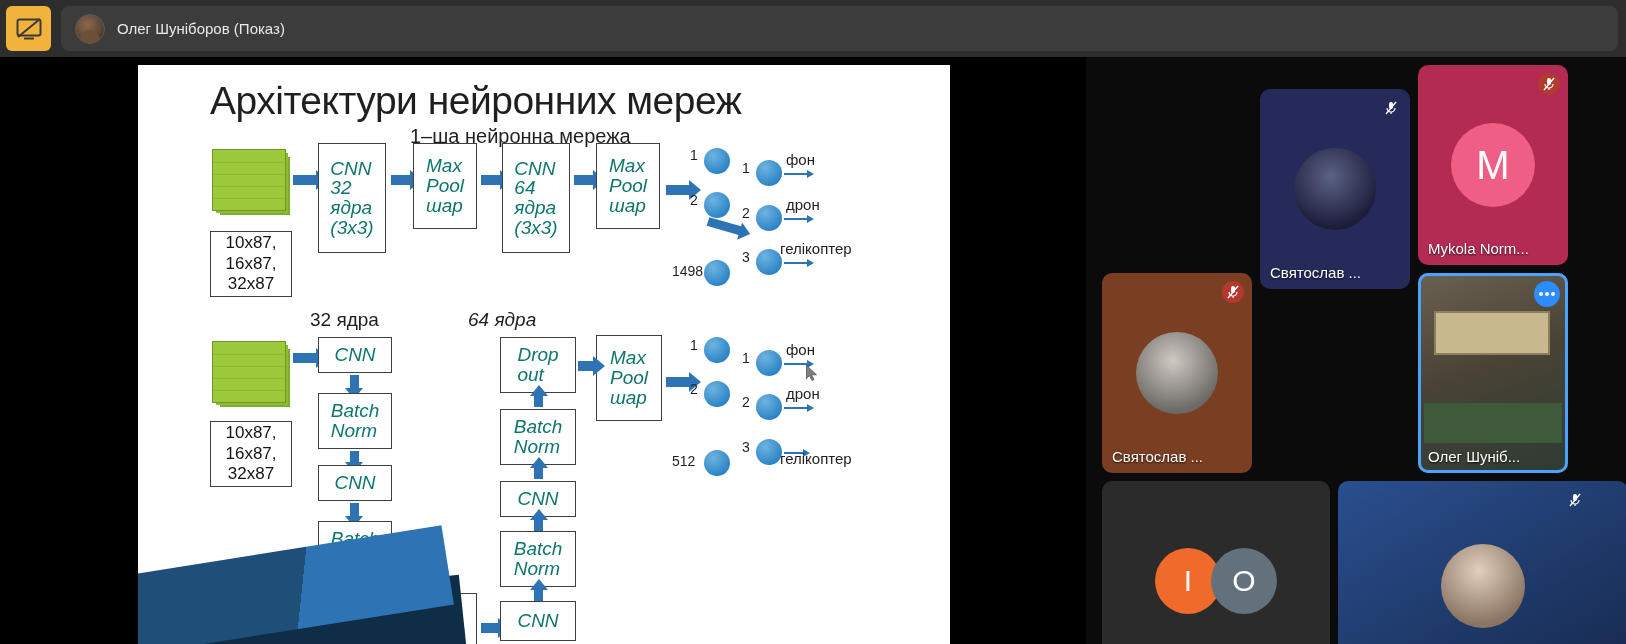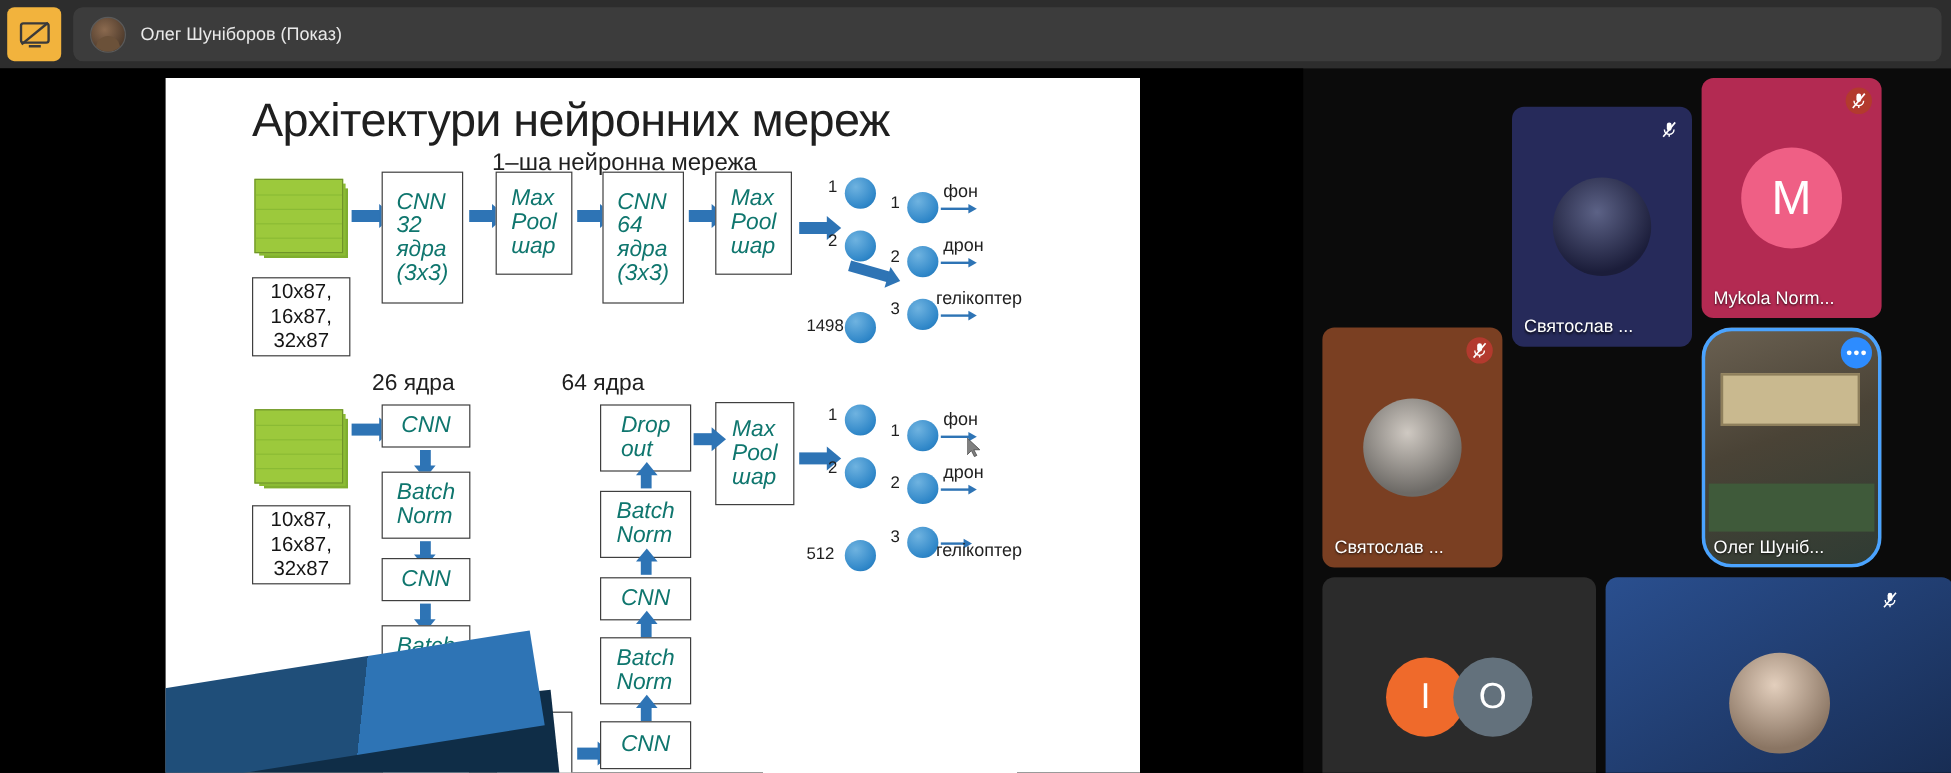"26 ядра" div.k-label { text: 26 -> 32 }
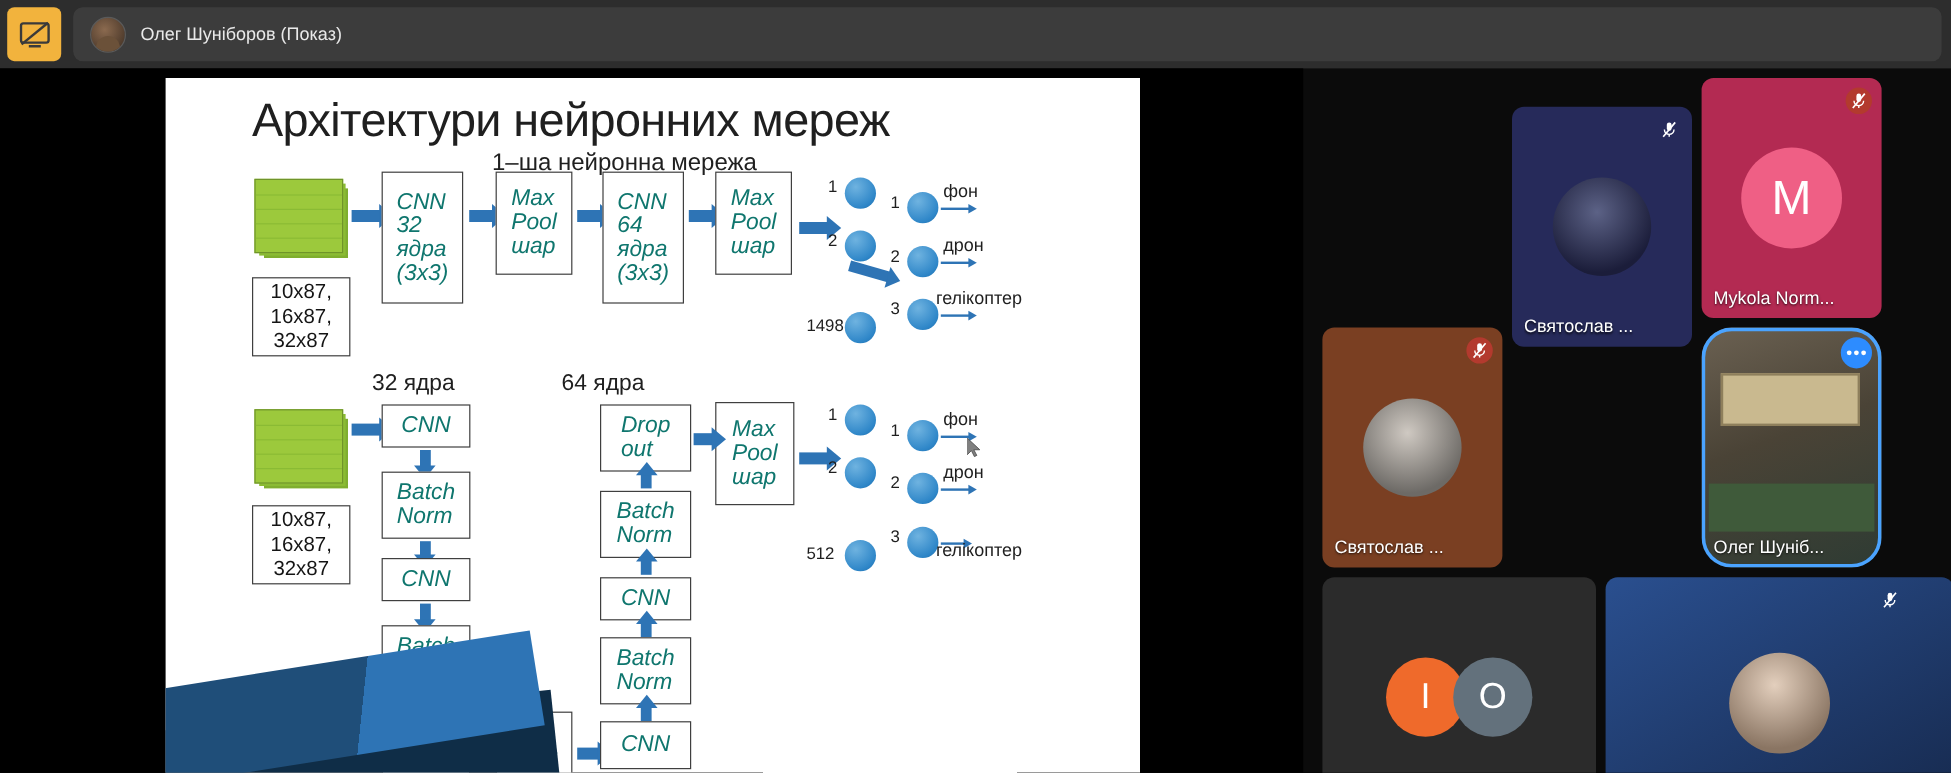"64 ядра" div.k-label { font-style: none -> italic }
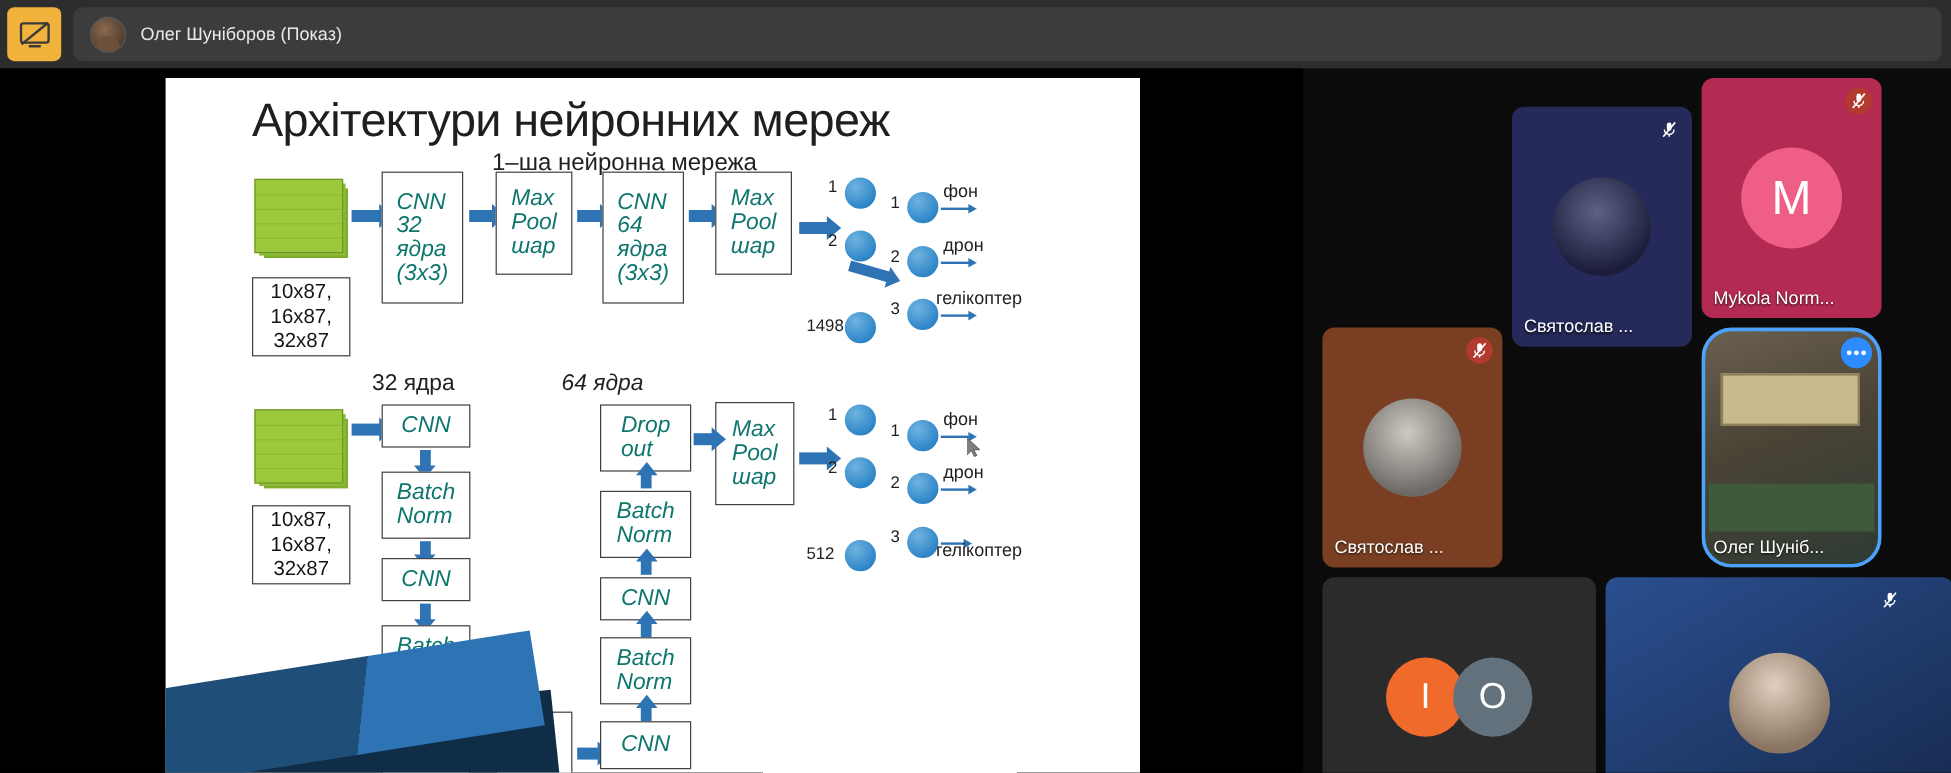"Олег Шуніб..." .speaking { border-radius: 25px -> none }
